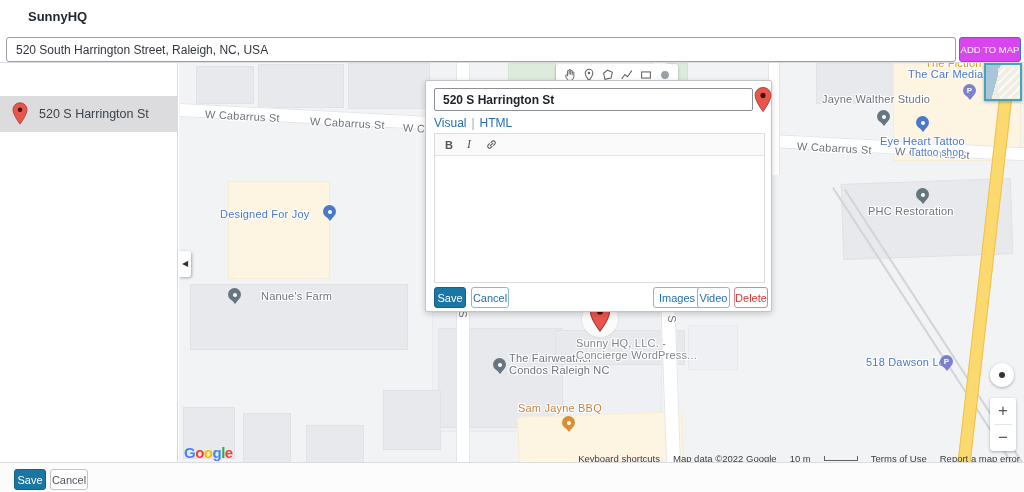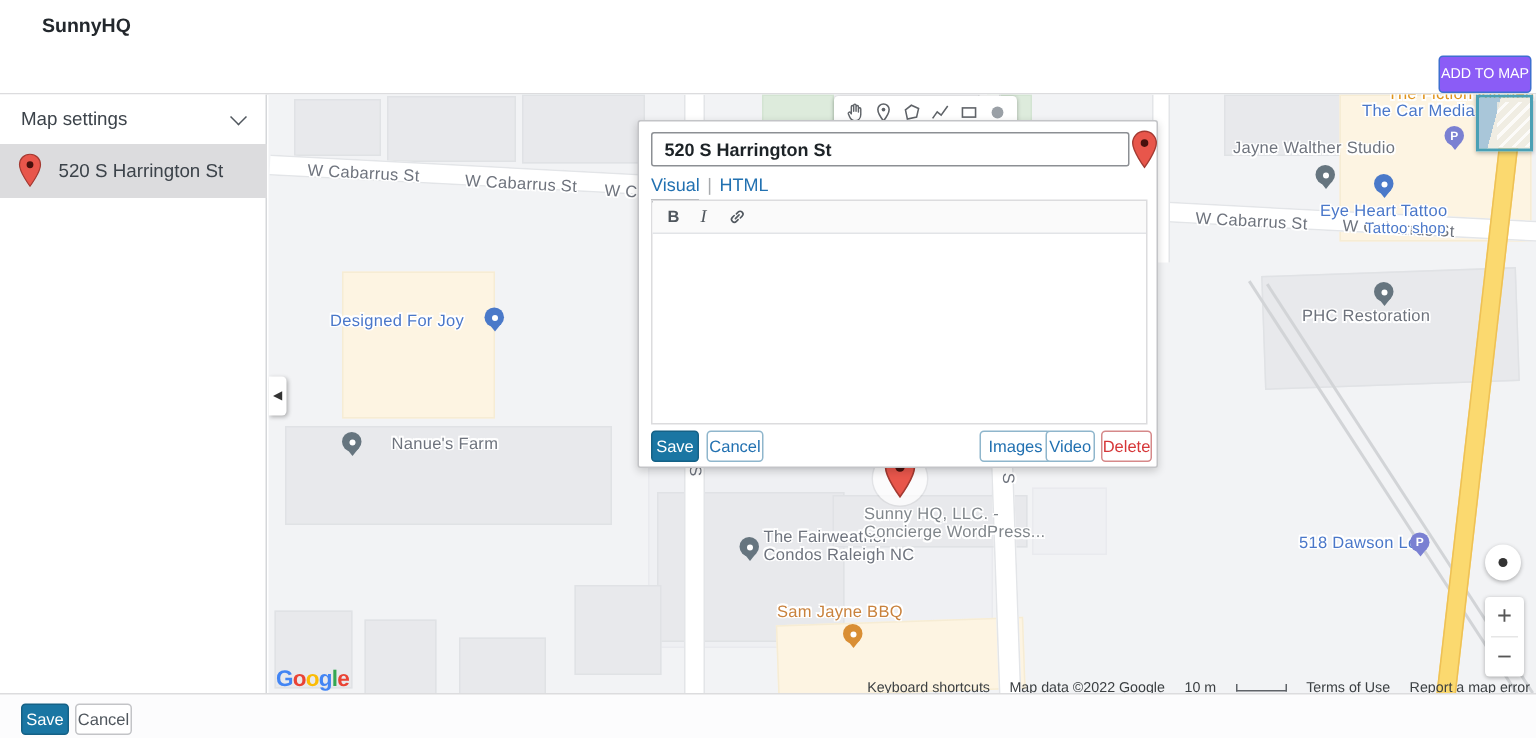"520 South Harrington Street, Raleigh," input.address-input { html: none -> <input> }
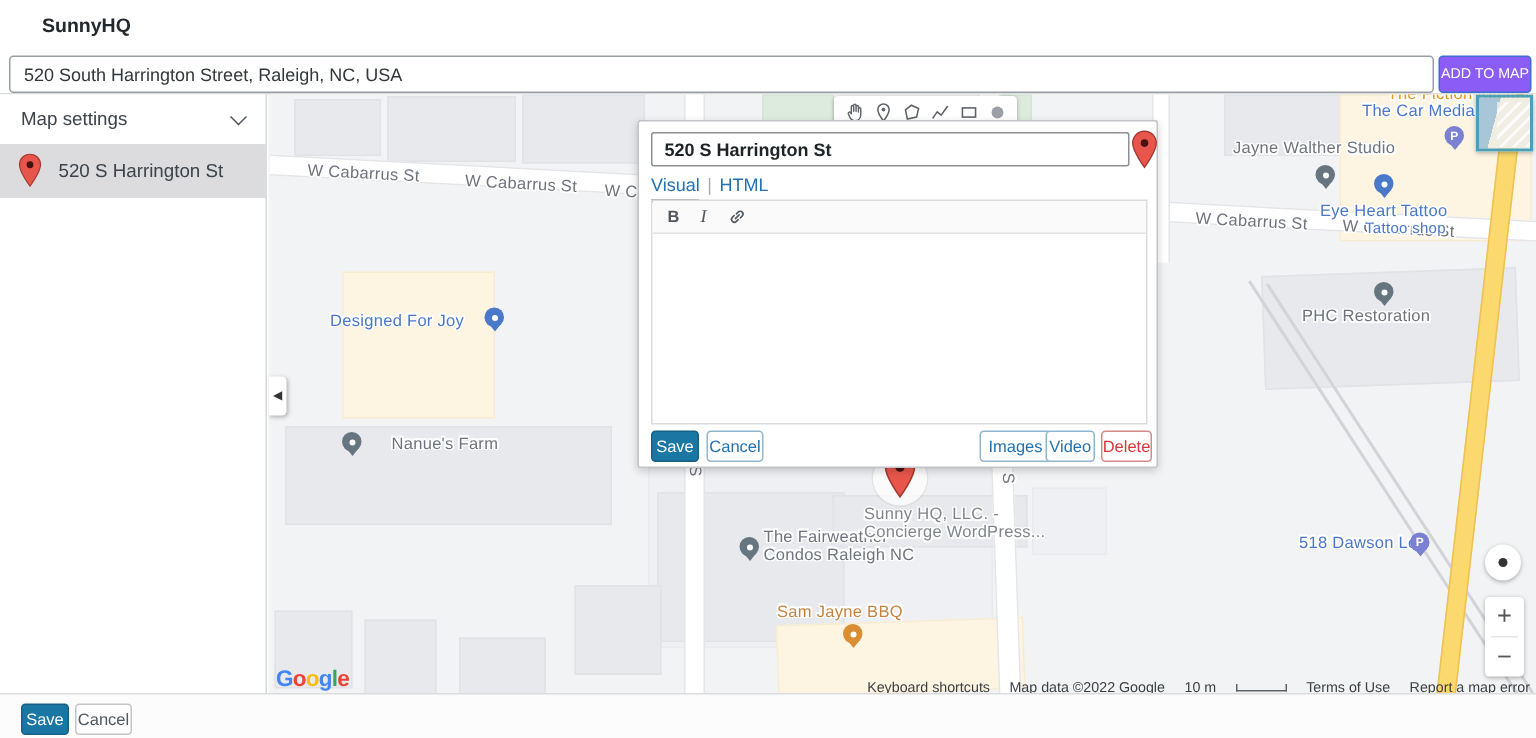"ADD TO MAP" .add-btn { background: #8b5cf6 -> #d946ef }
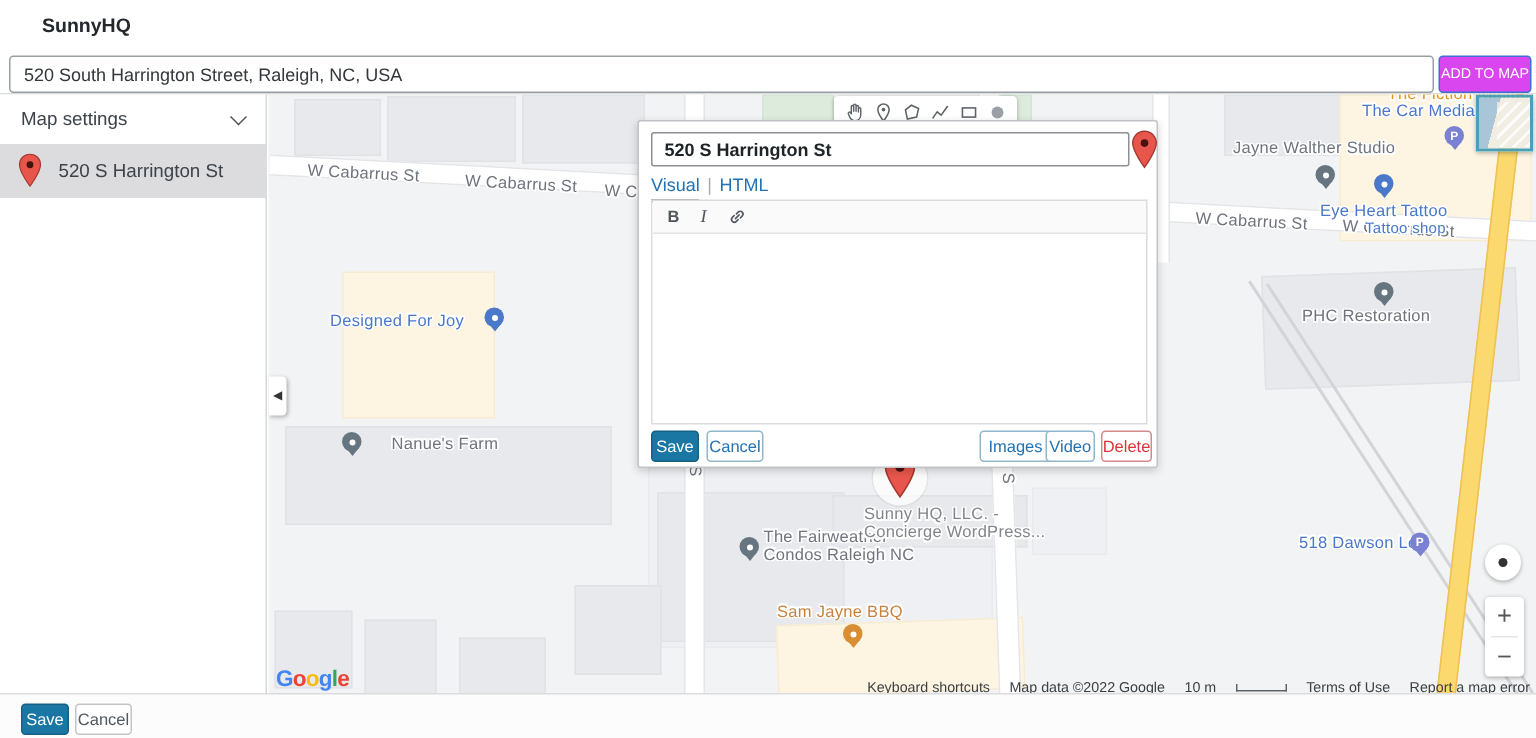"Map settings" div.settings-row { html: <div> <span>Map settings</span> <span></span> </div> -> none }
